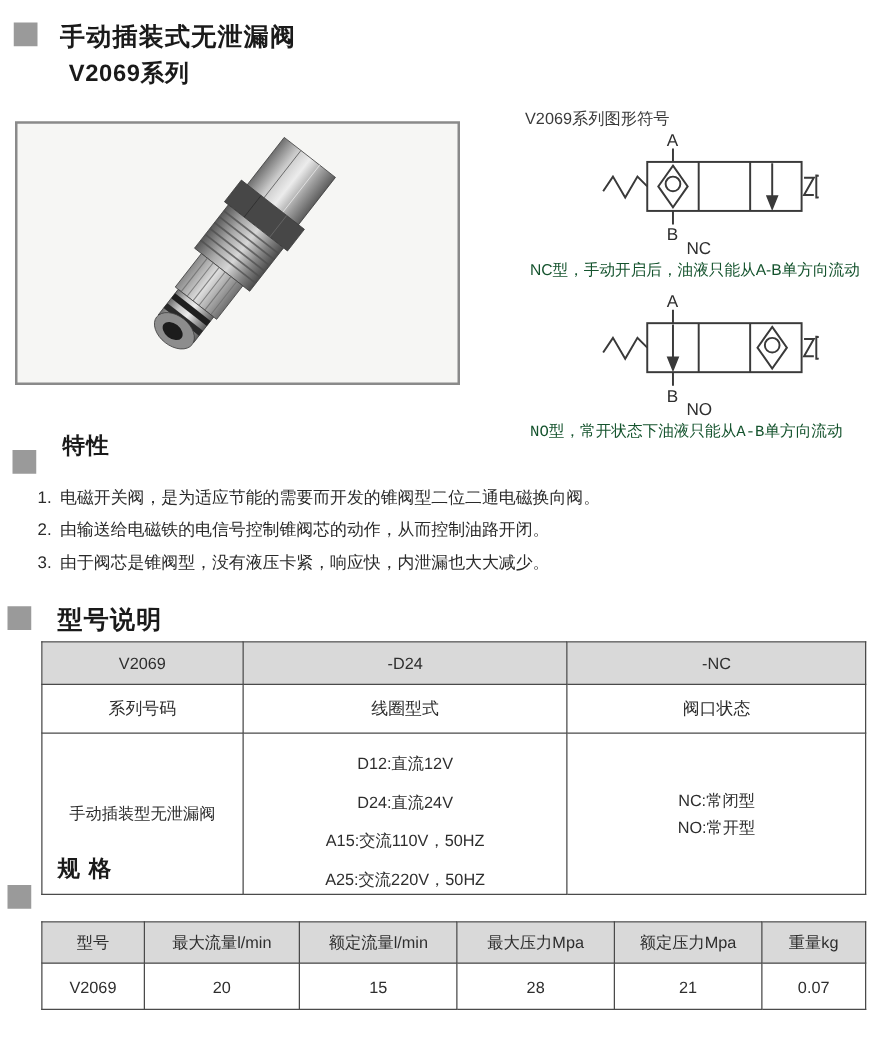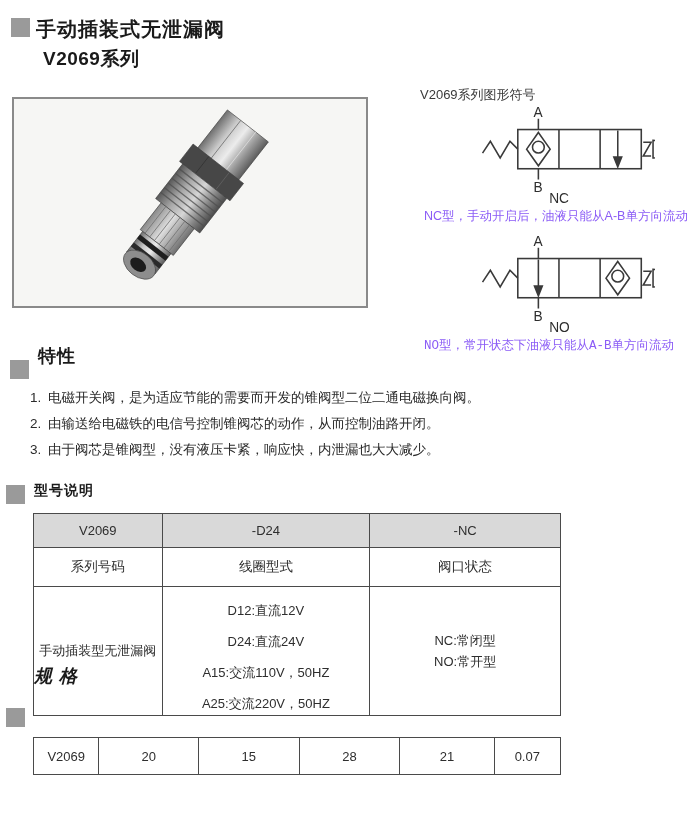"手动插装式无泄漏阀" .h-main { margin-left: none -> 12px }
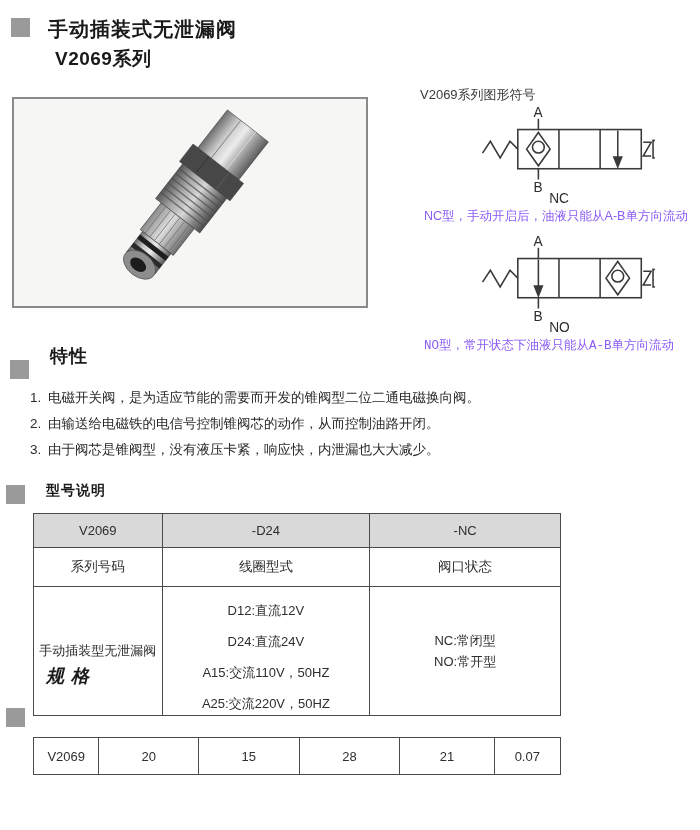"NC型，手动开启后，油液只能从A-B单方向流动" .sym-desc { color: #8b5cf6 -> #14532d }
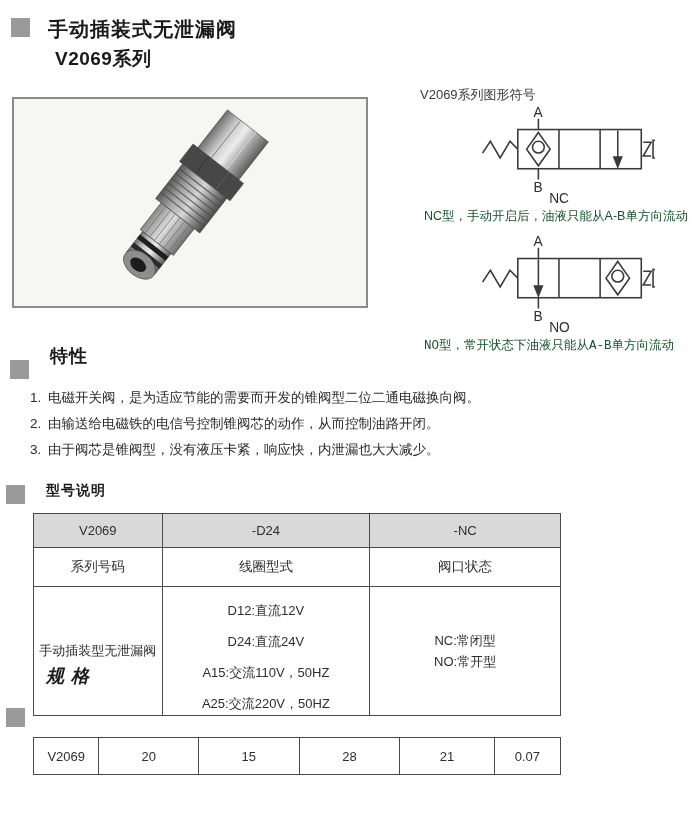"型号说明" .sec-model-heading { font-size: 14px -> 20px }
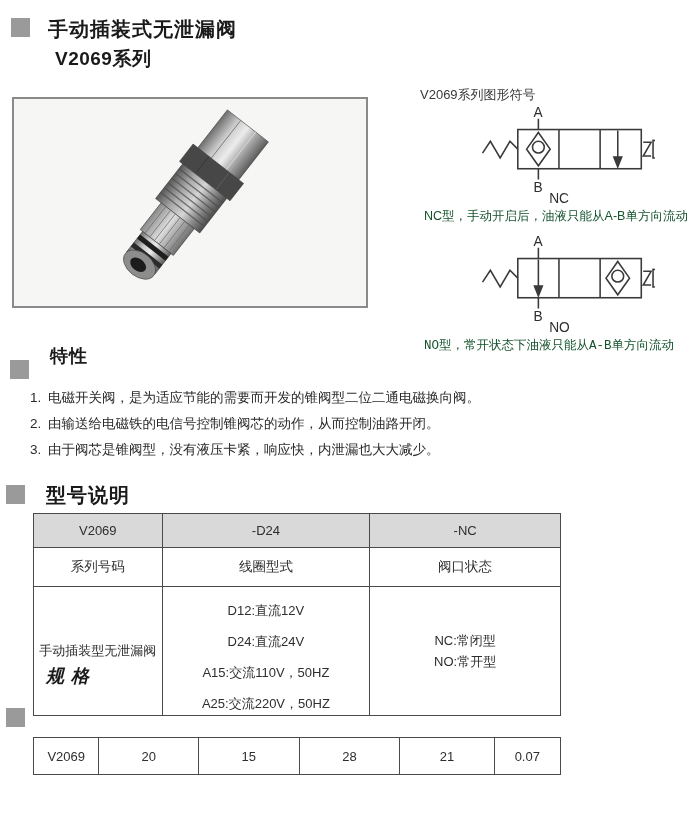"V2069" table.dt { width: 528px -> 660px }
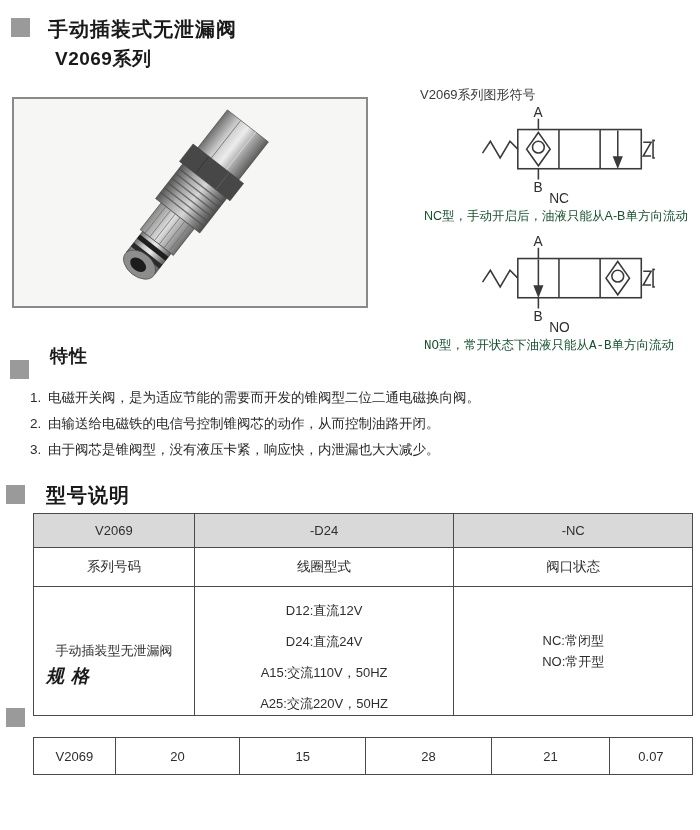"规 格" .sec-spec-heading { font-style: italic -> none; top: 664px -> 683px }
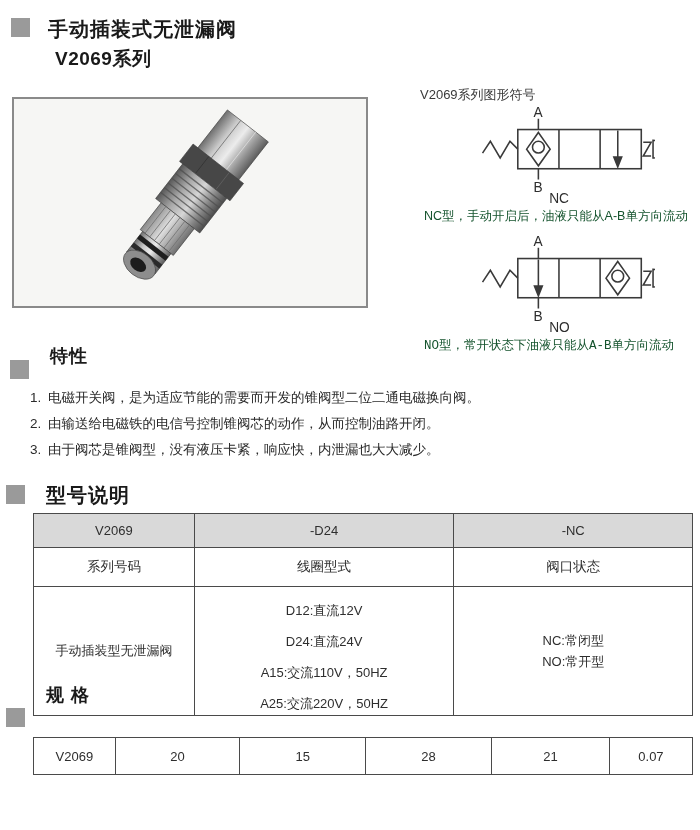"型号" tr.r1 { html: none -> <tr> <th>型号</th> <th>最大流量l/min</th> <th>额定流量l/min</th> <th>最大压力Mpa</th> <th>额定压力Mpa</th> <th>重量kg</th> </tr> }
